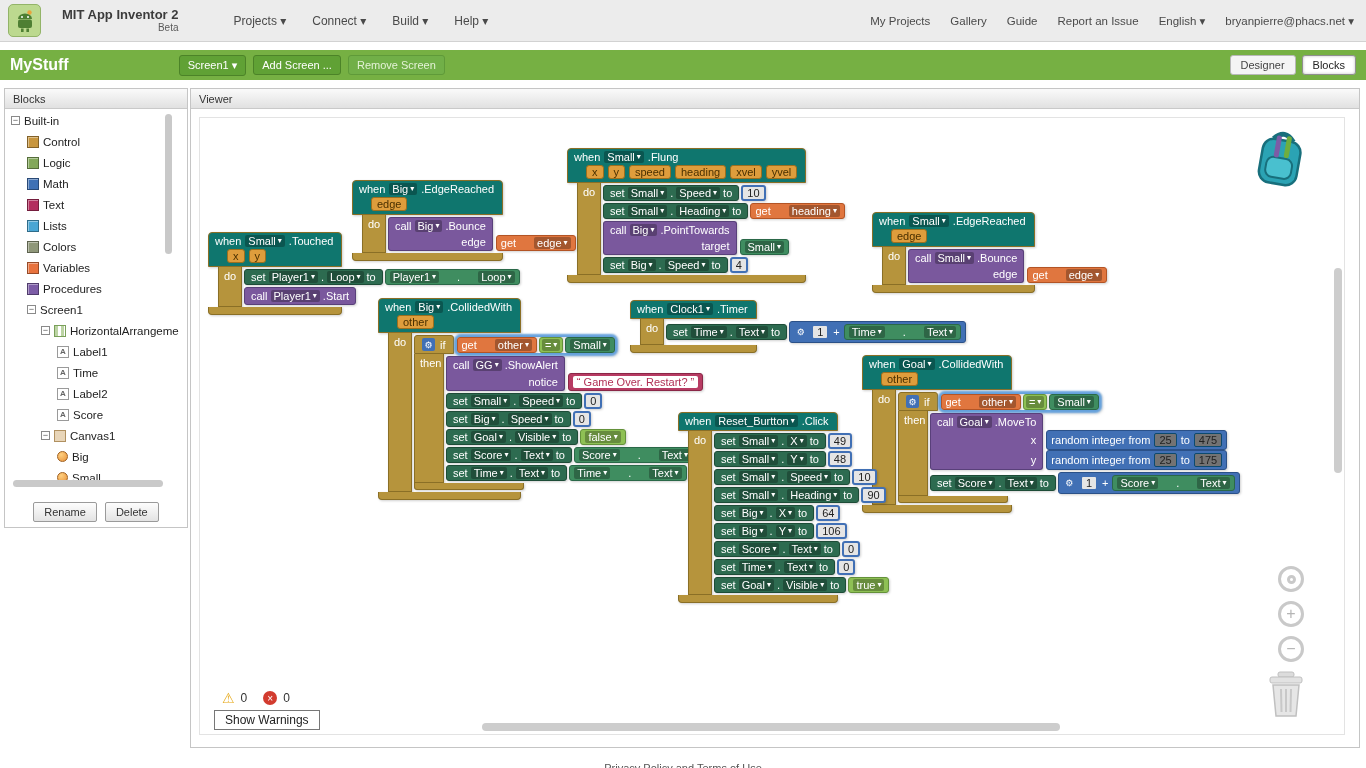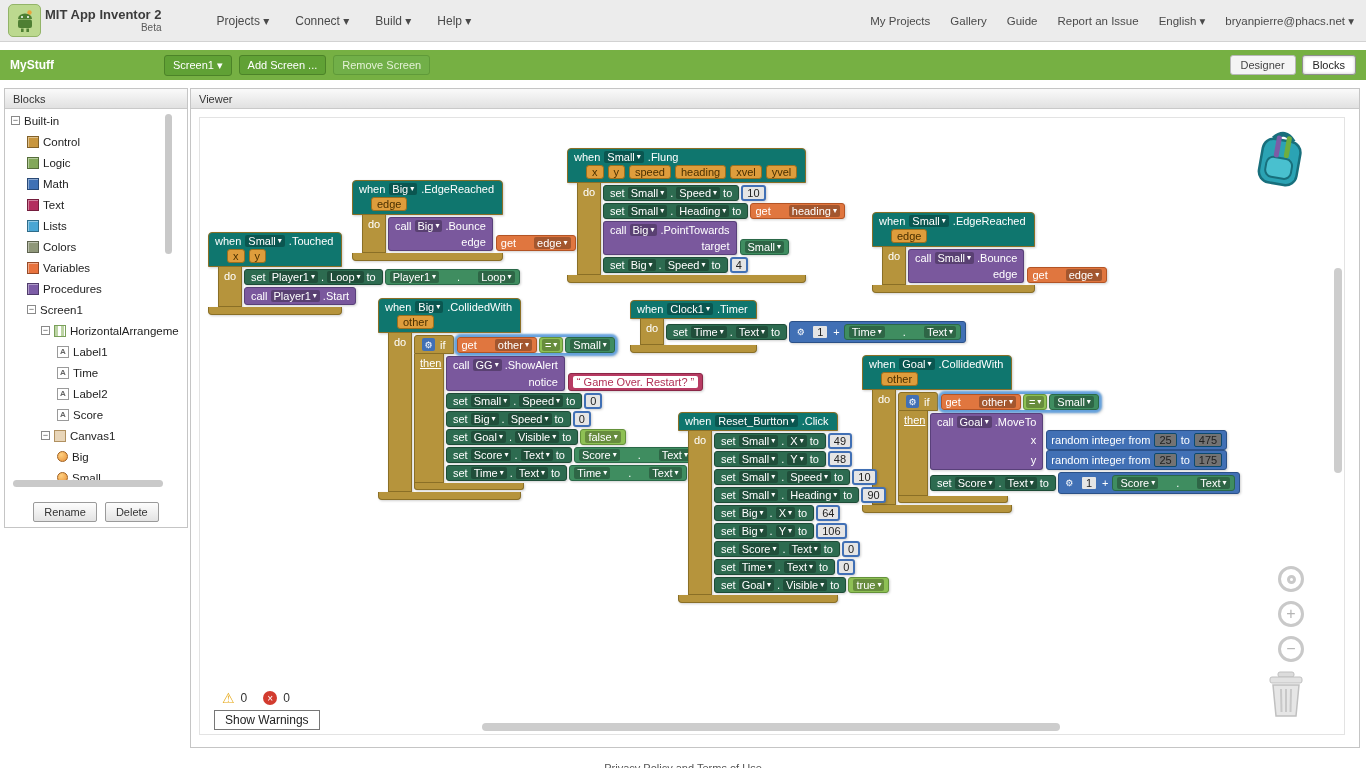"MIT App Inventor 2" .logostack { margin-left: 4px -> 21px }
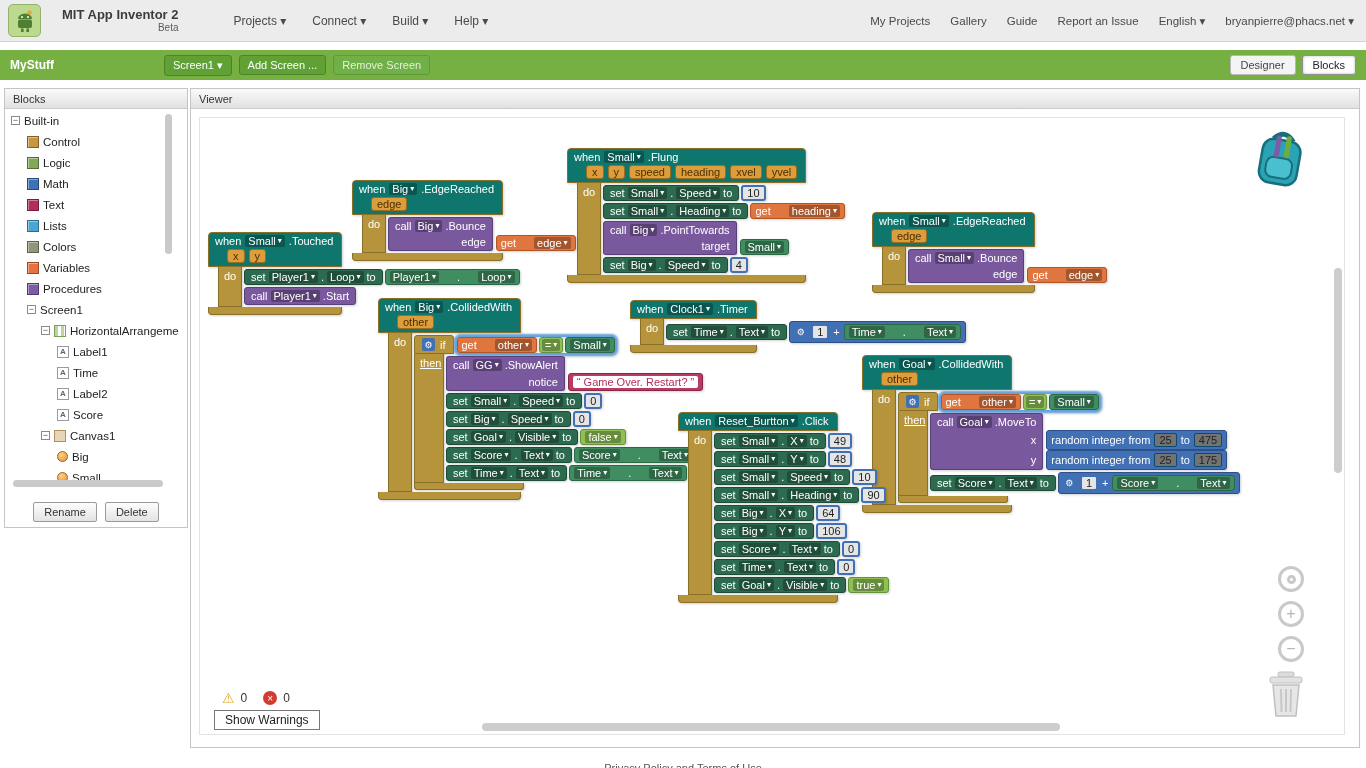"MyStuff" .projname { font-size: 12px -> 16px }
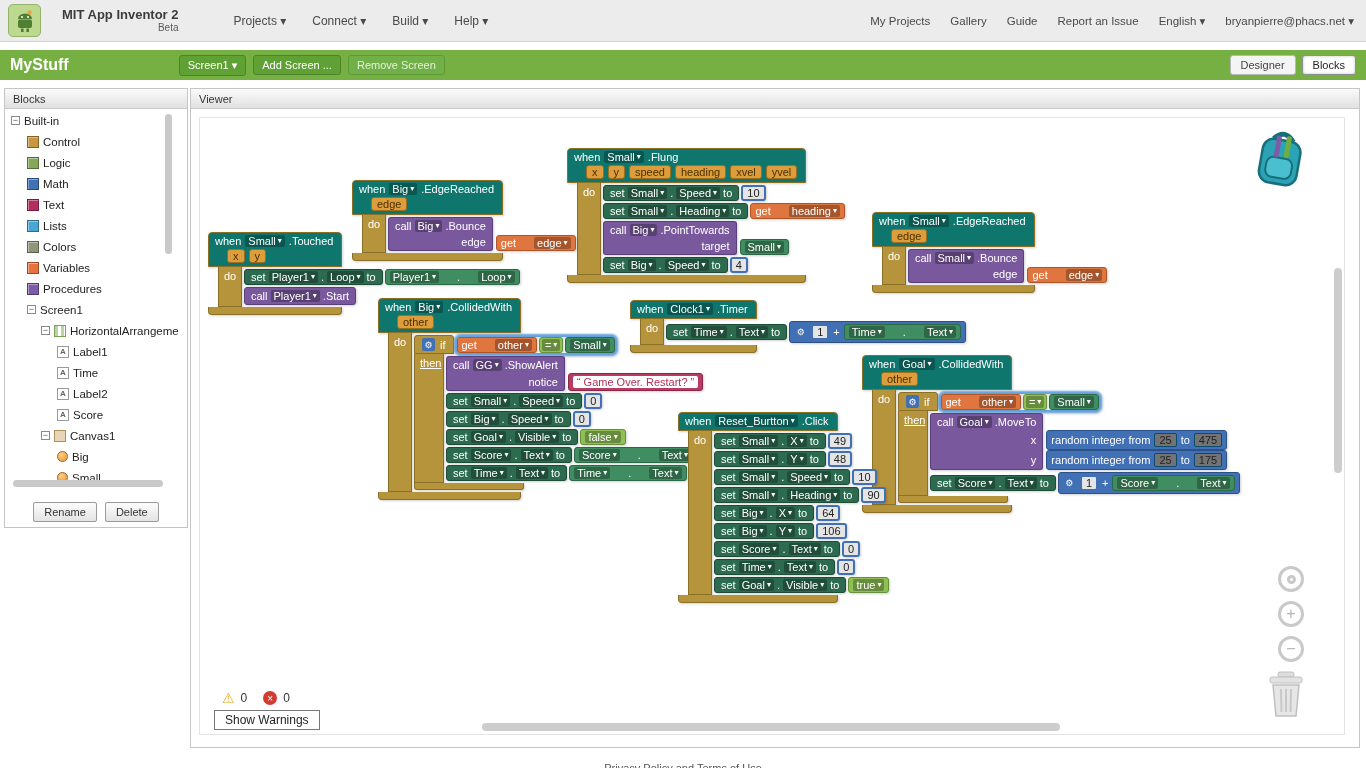"then" .ifspine { text-decoration: underline -> none }
